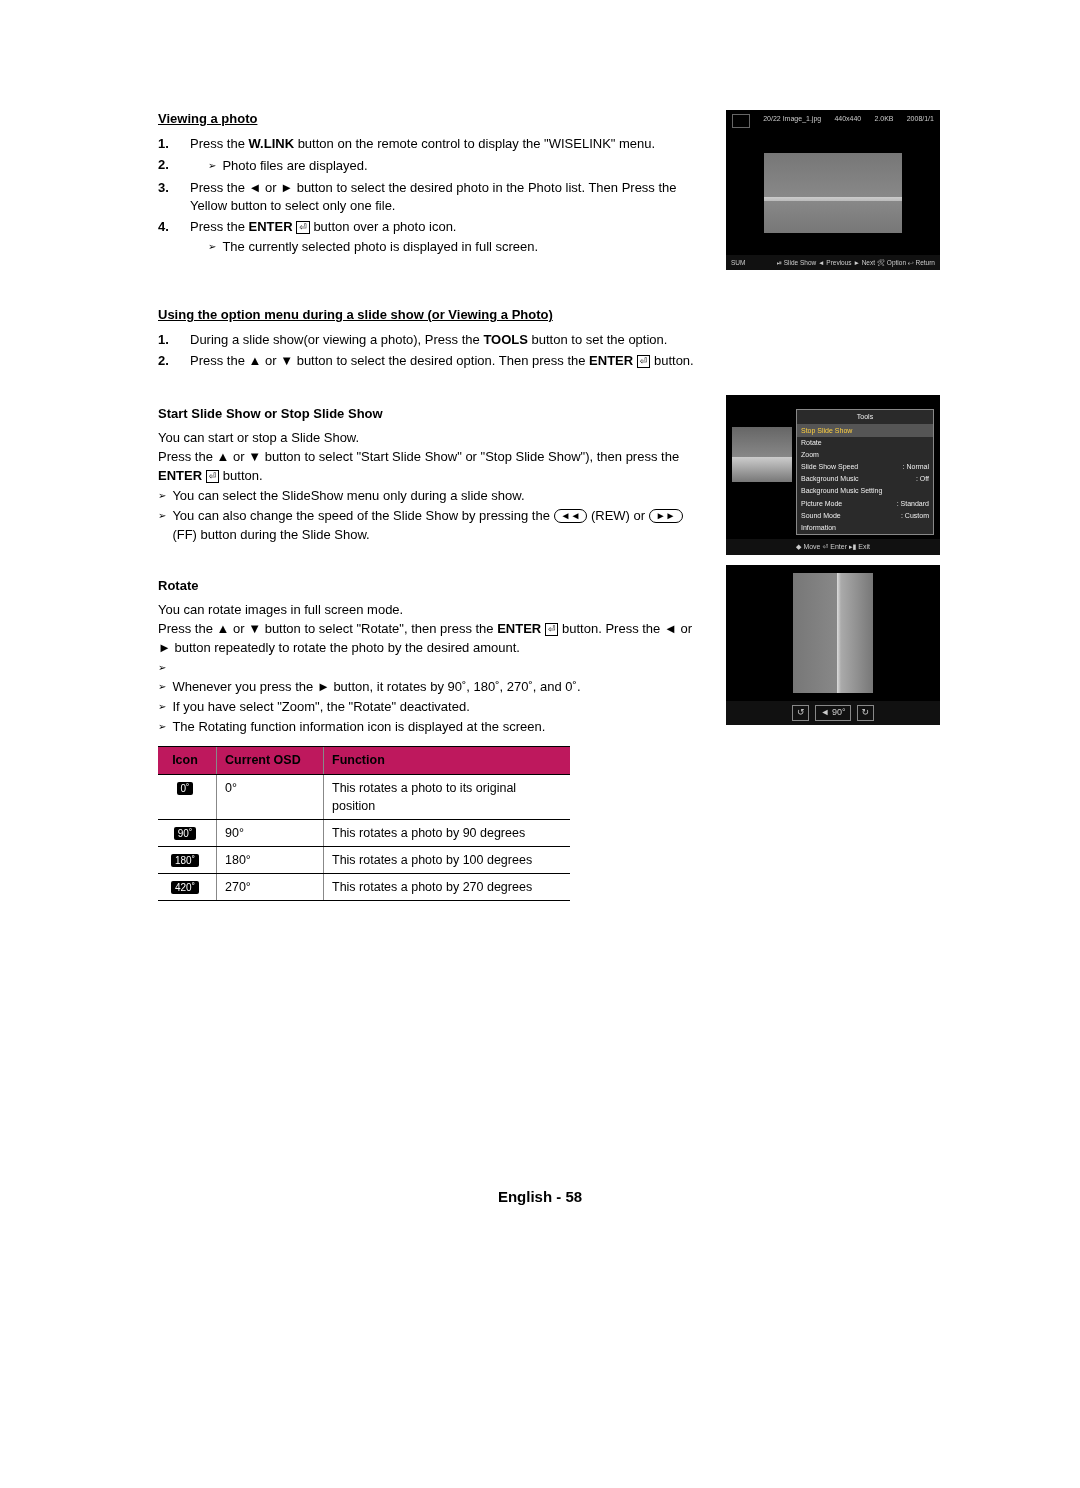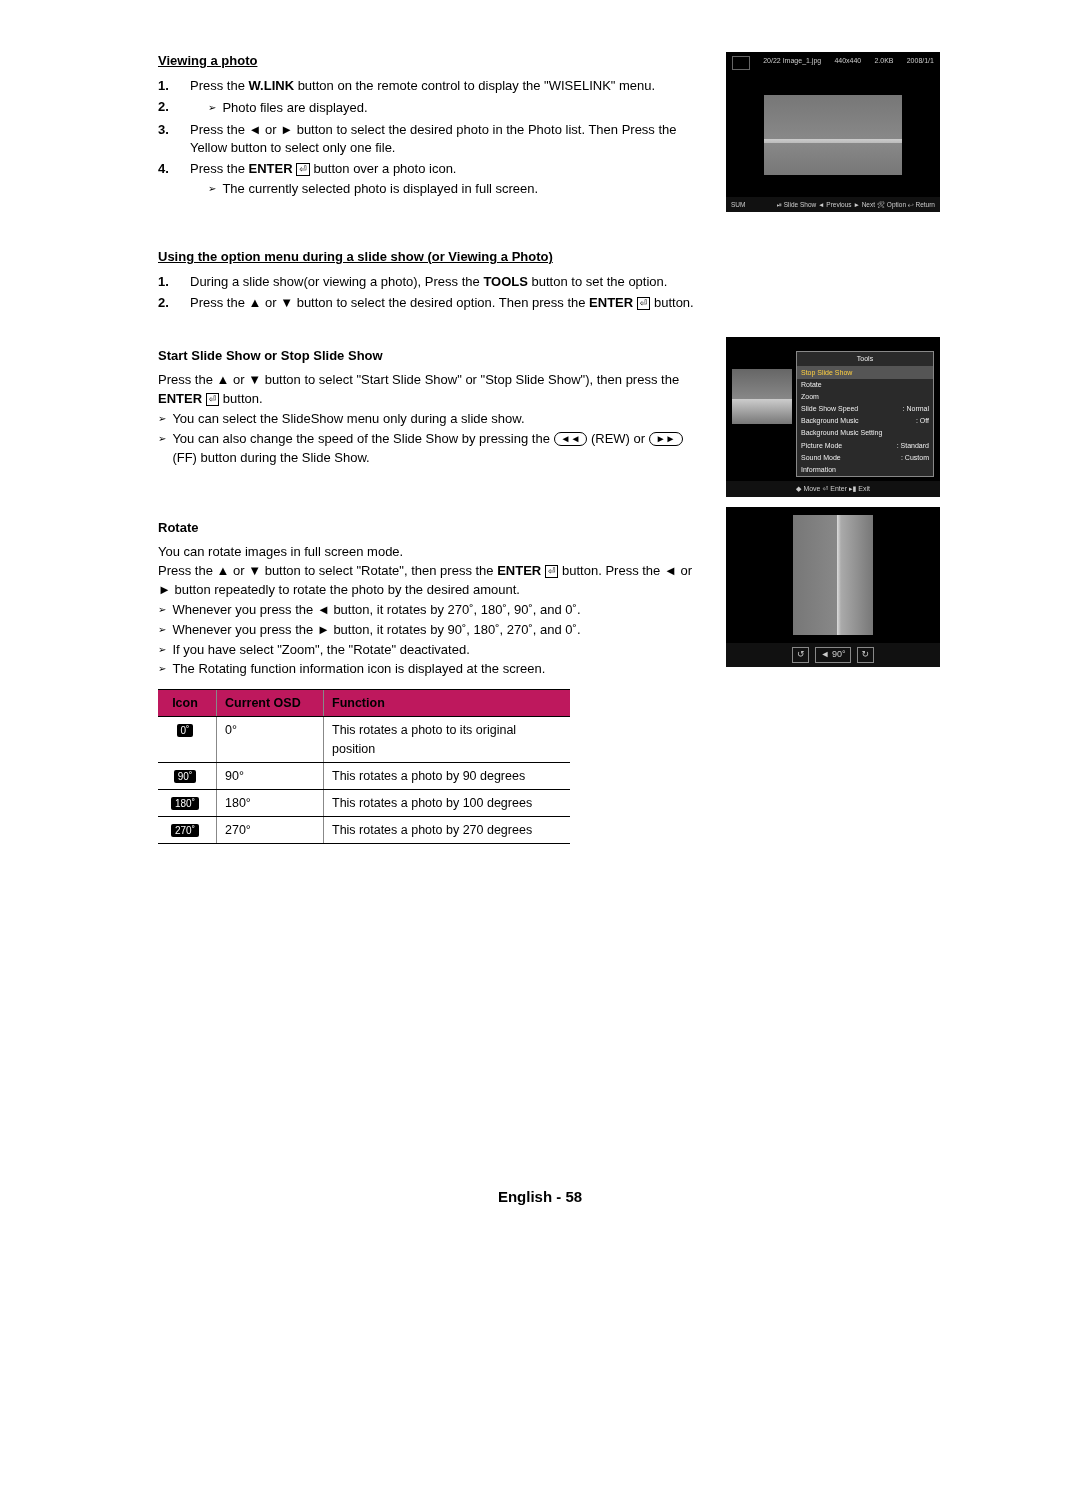"Viewing a photo" .page { padding: 52px 140px 40px 158px -> 110px 140px 40px 158px }
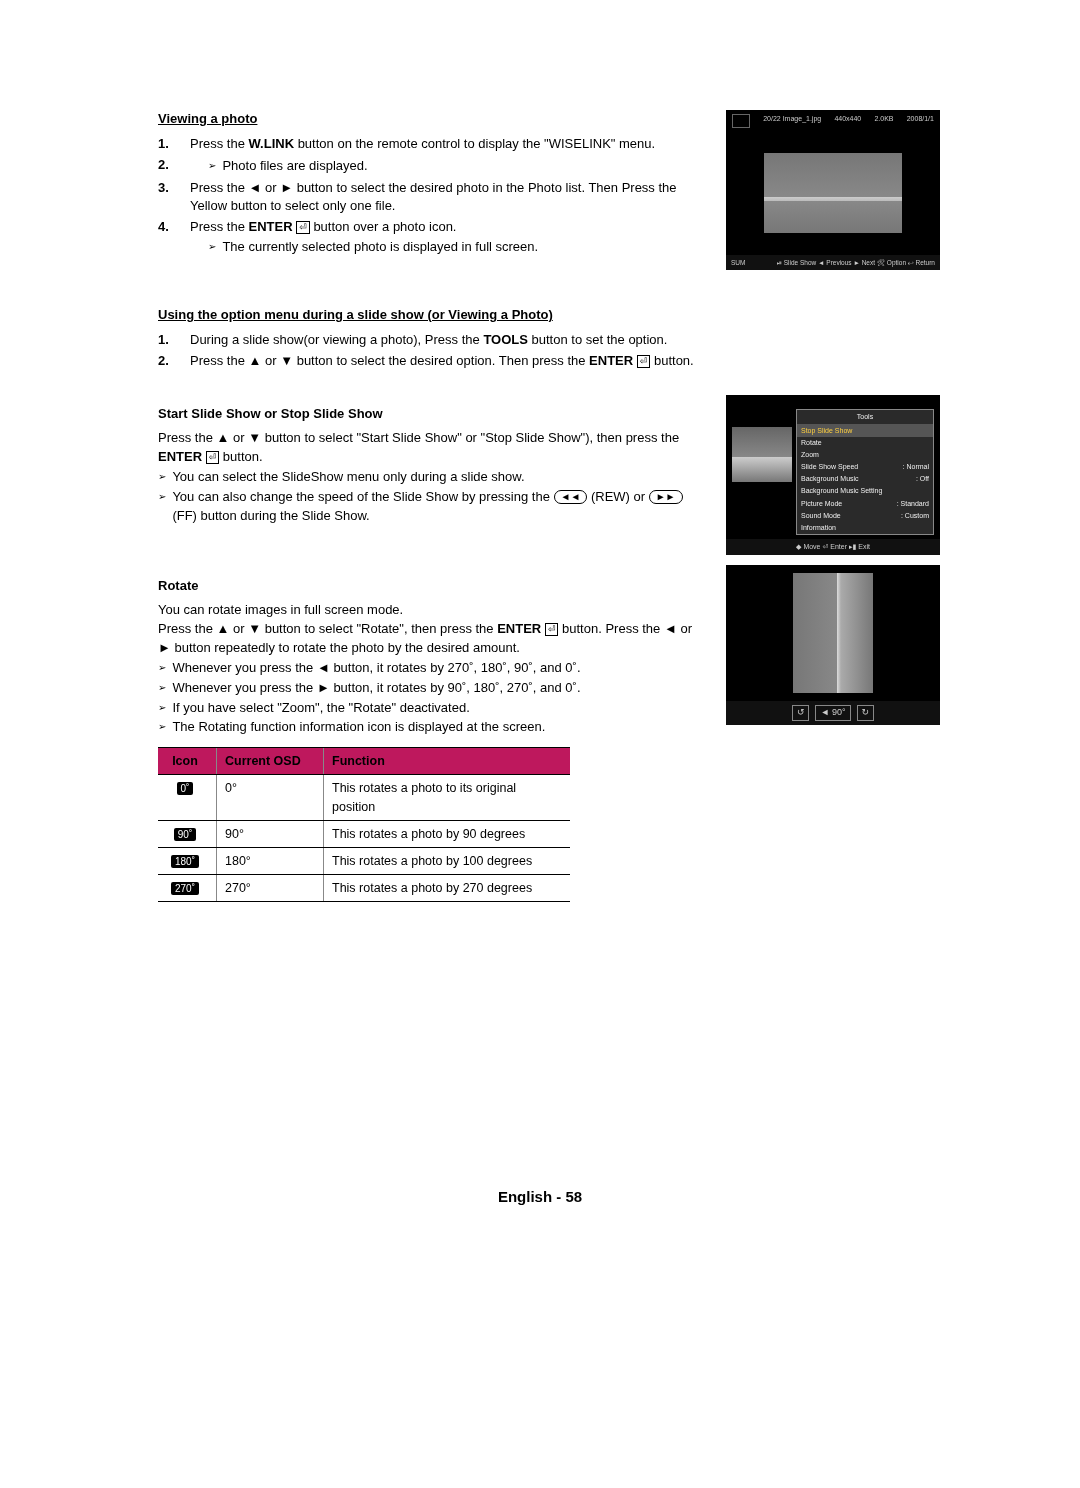"You can start or stop" div { html: none -> <div>You can start or stop a Slide Show.</div> }
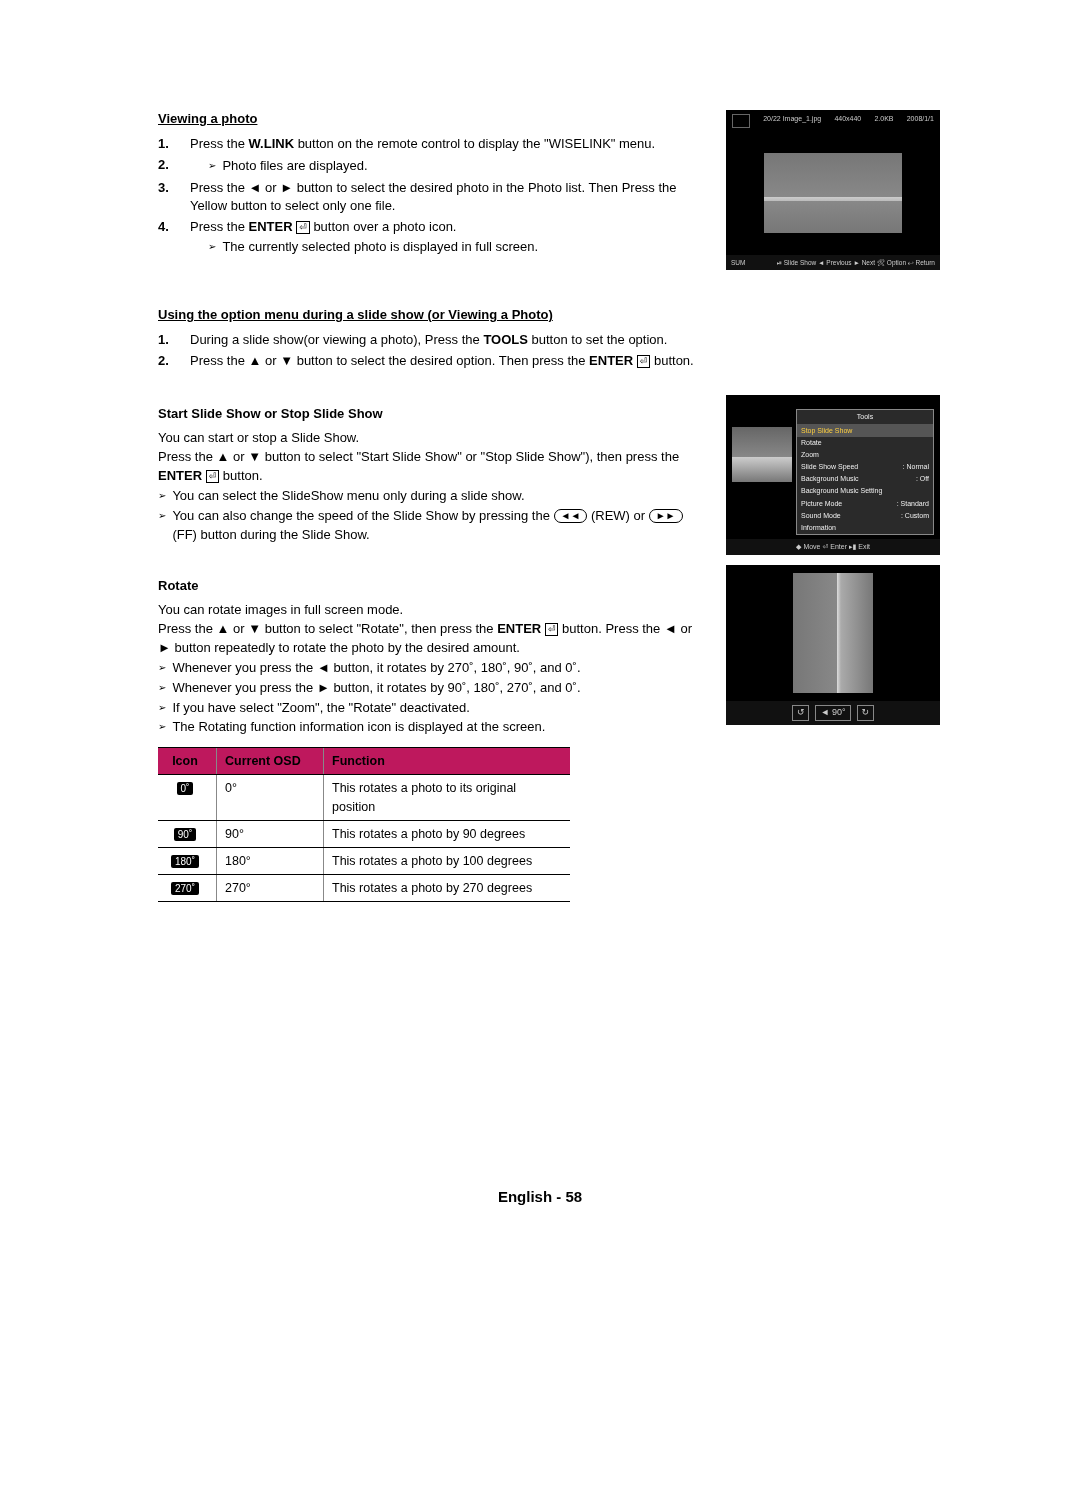"Whenever you press the ◄" span { html: <span>Whenever you press the ◄ button, it rotates by 270˚, 180˚, 90˚, and 0˚.</span> -> none }
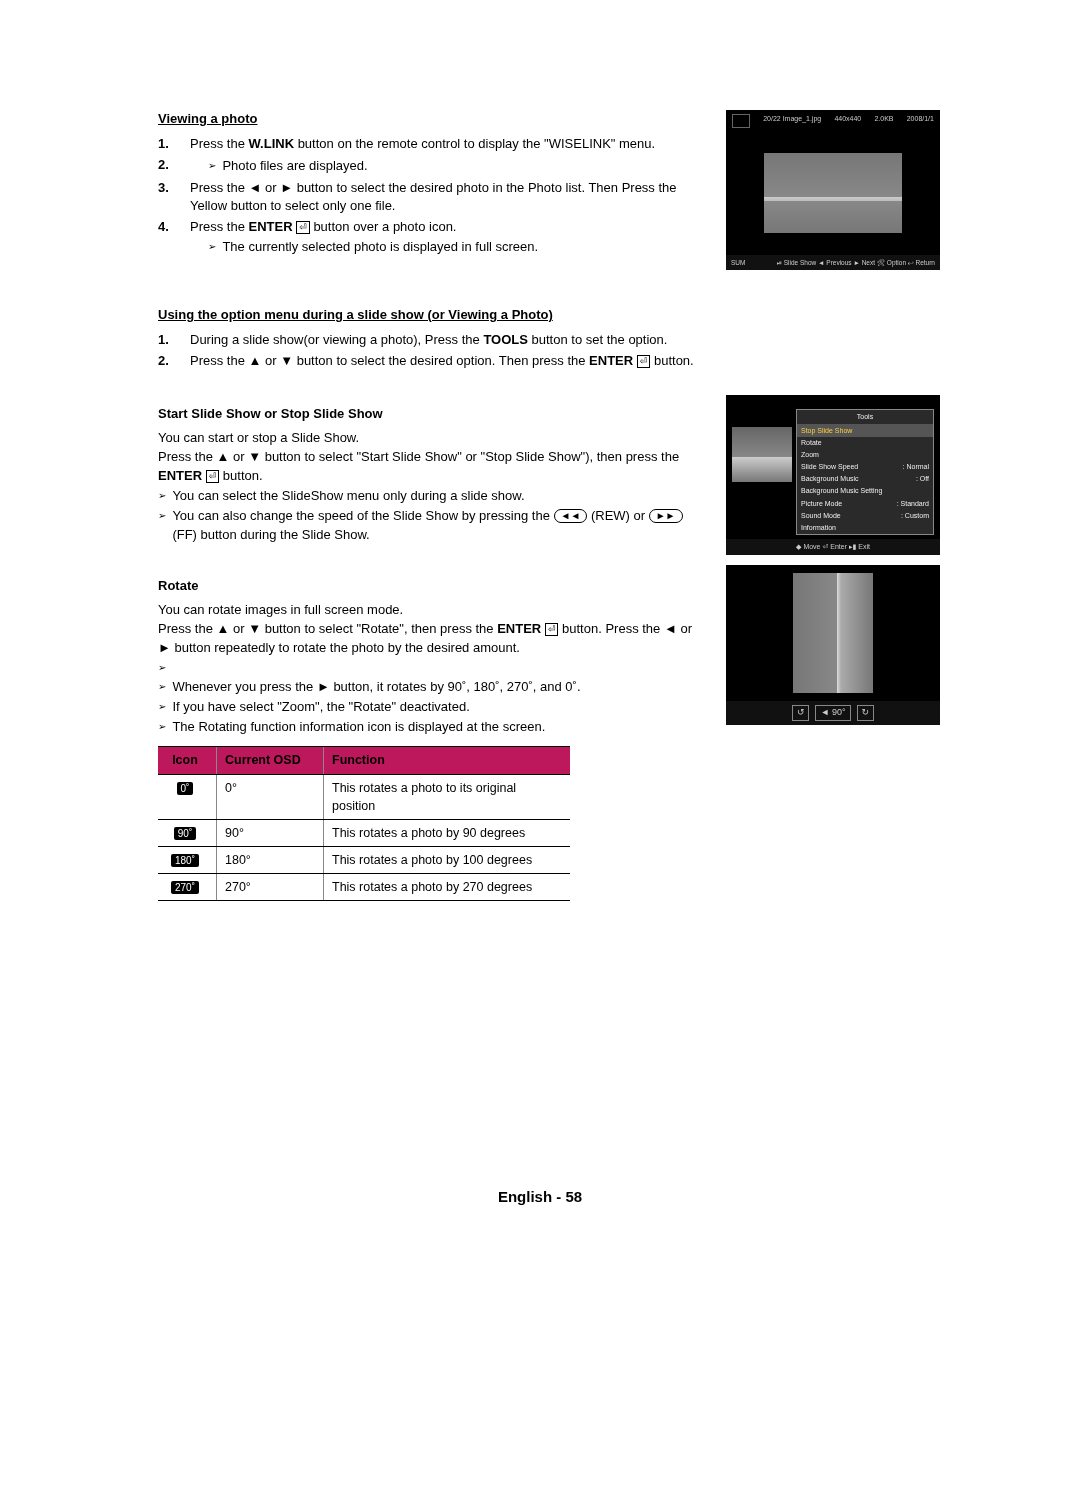"270˚" span.deg-badge { text: 270 -> 420 }
